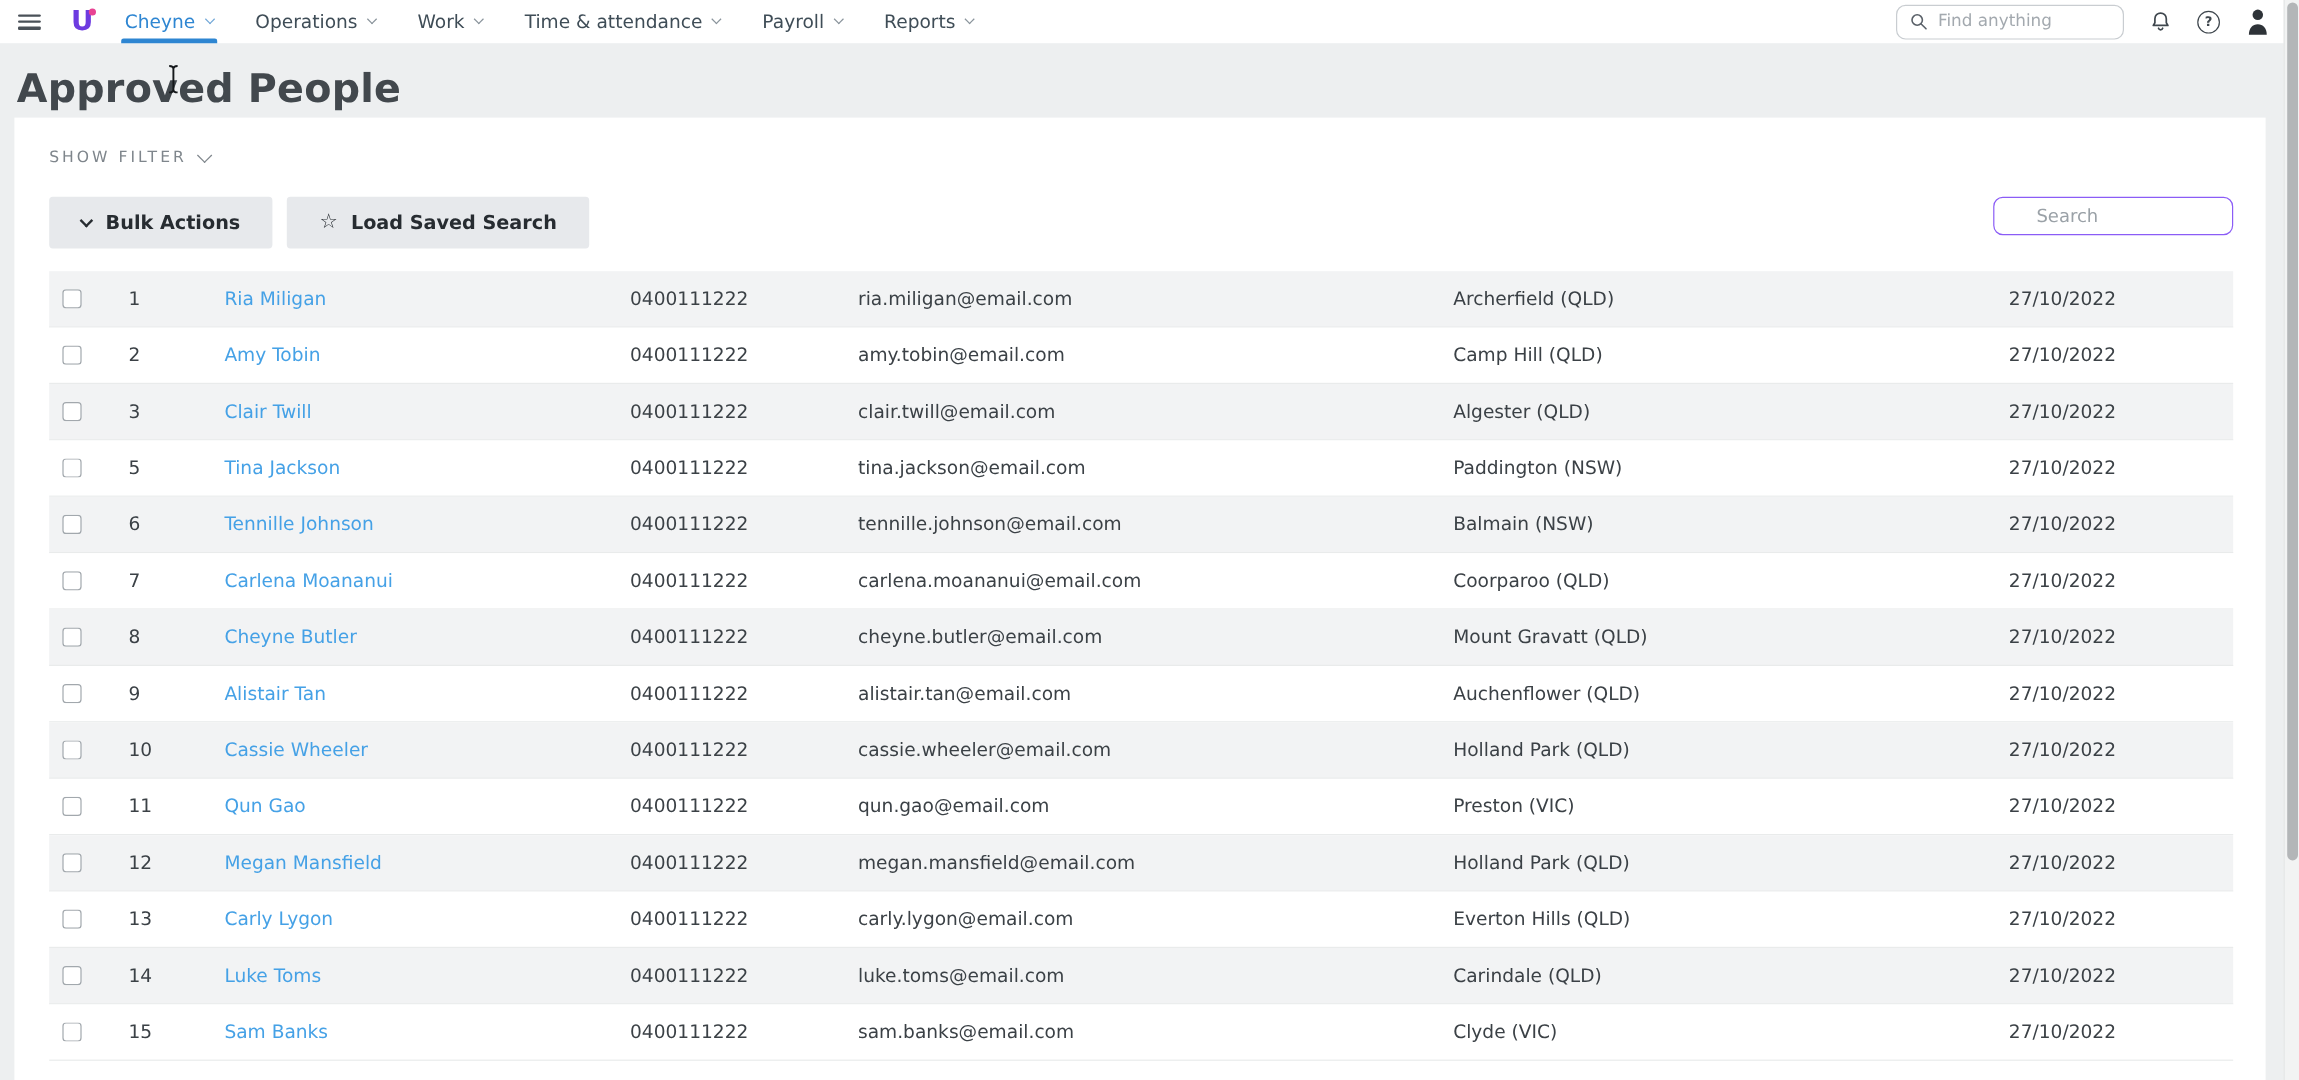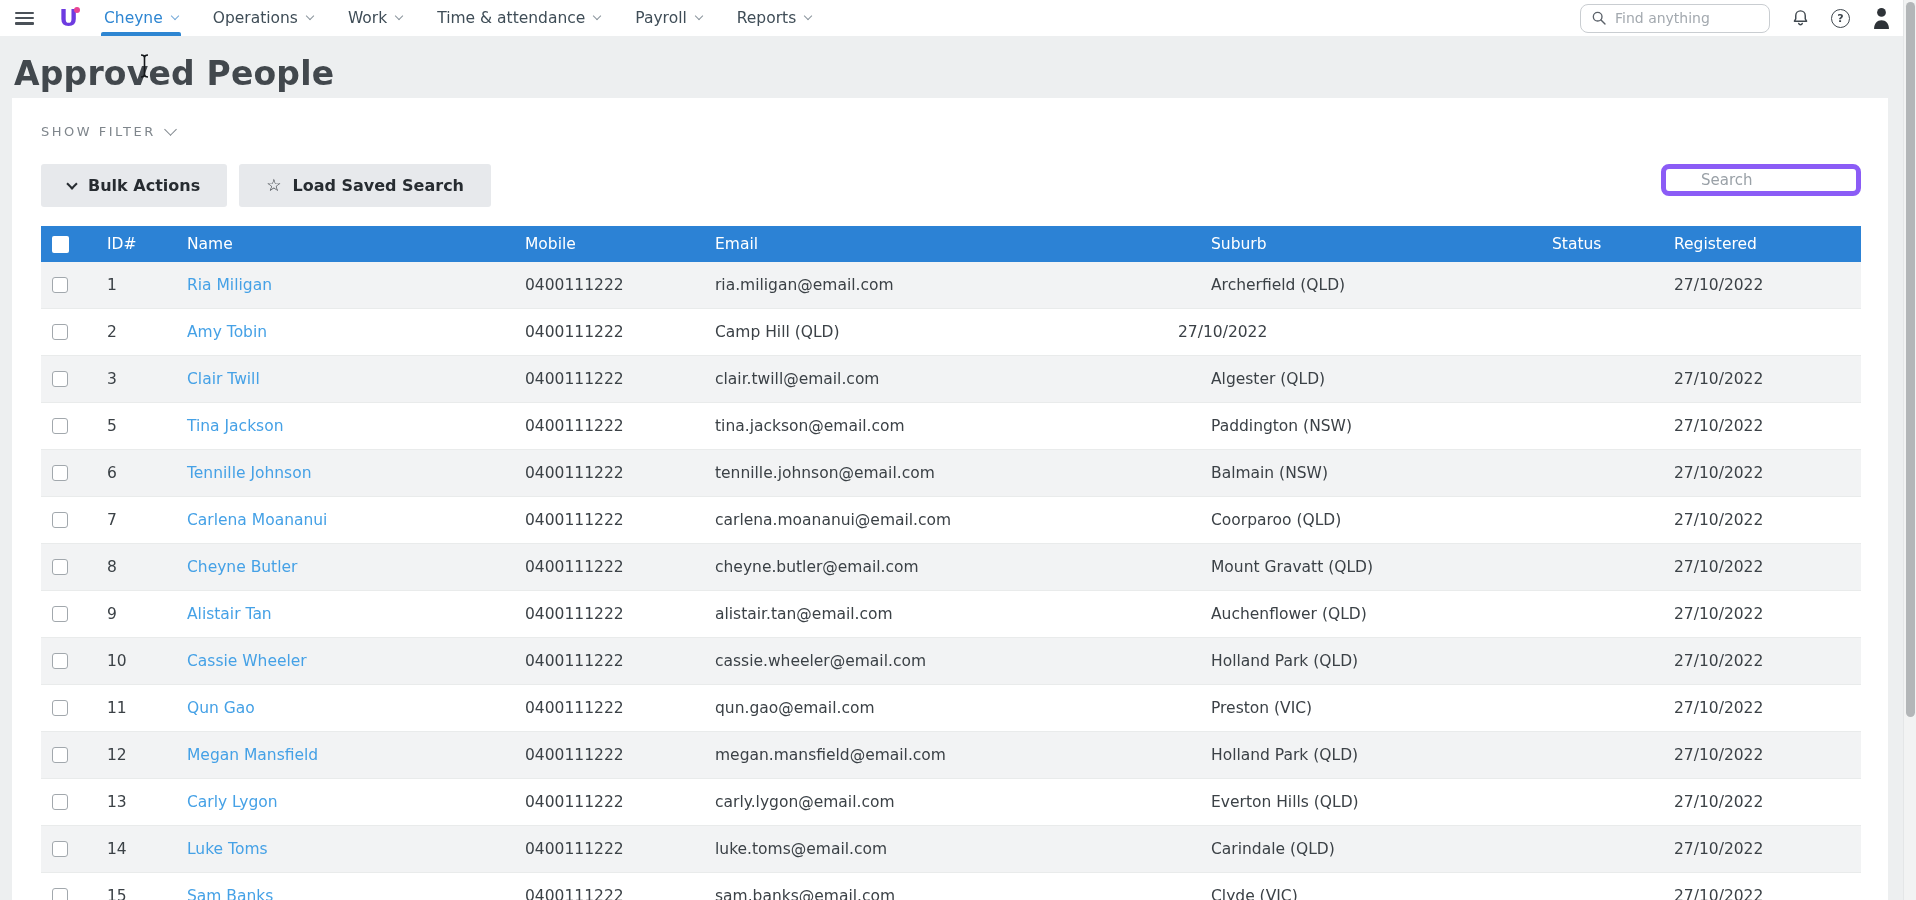"Search" .table-search { border: 5px solid #8b5cf6 -> 1px solid #8b5cf6 }
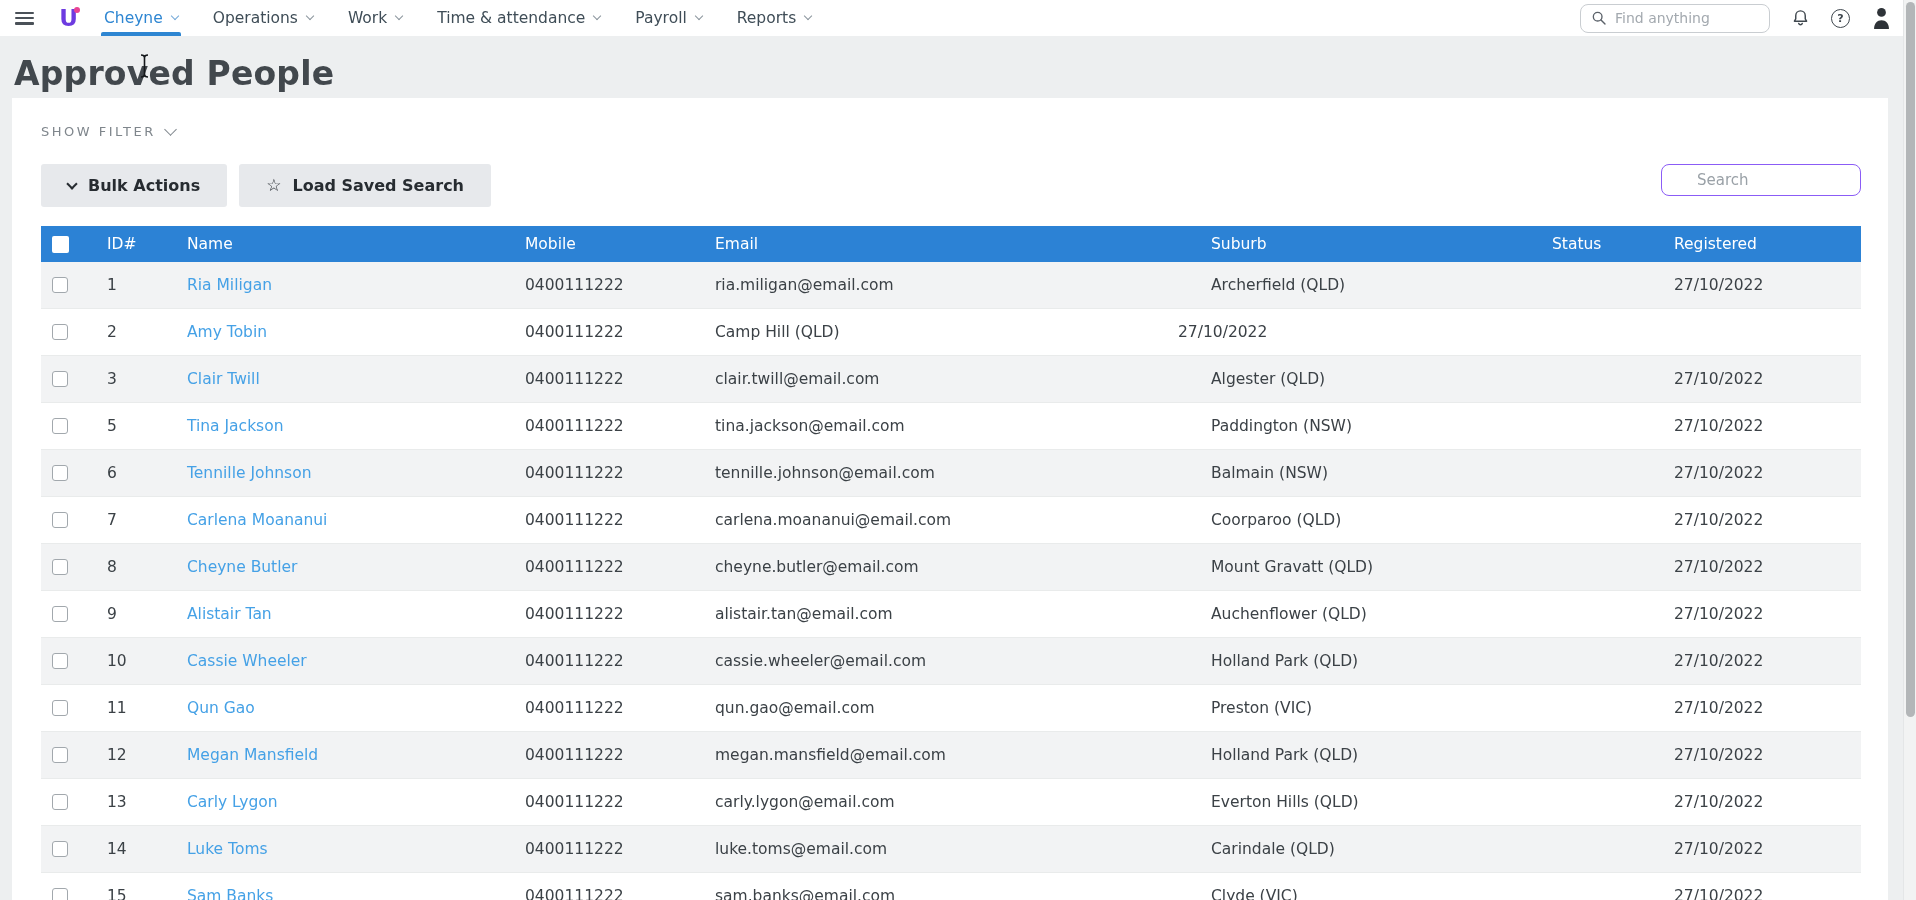"ID#" div.thead { html: <div> <div> <span></span> </div> <div>ID#</div> <div>Name</div> <div>Mobile</div> <div>Email</div> <div>Suburb</div> <div>Status</div> <div>Registered</div> </div> -> none }
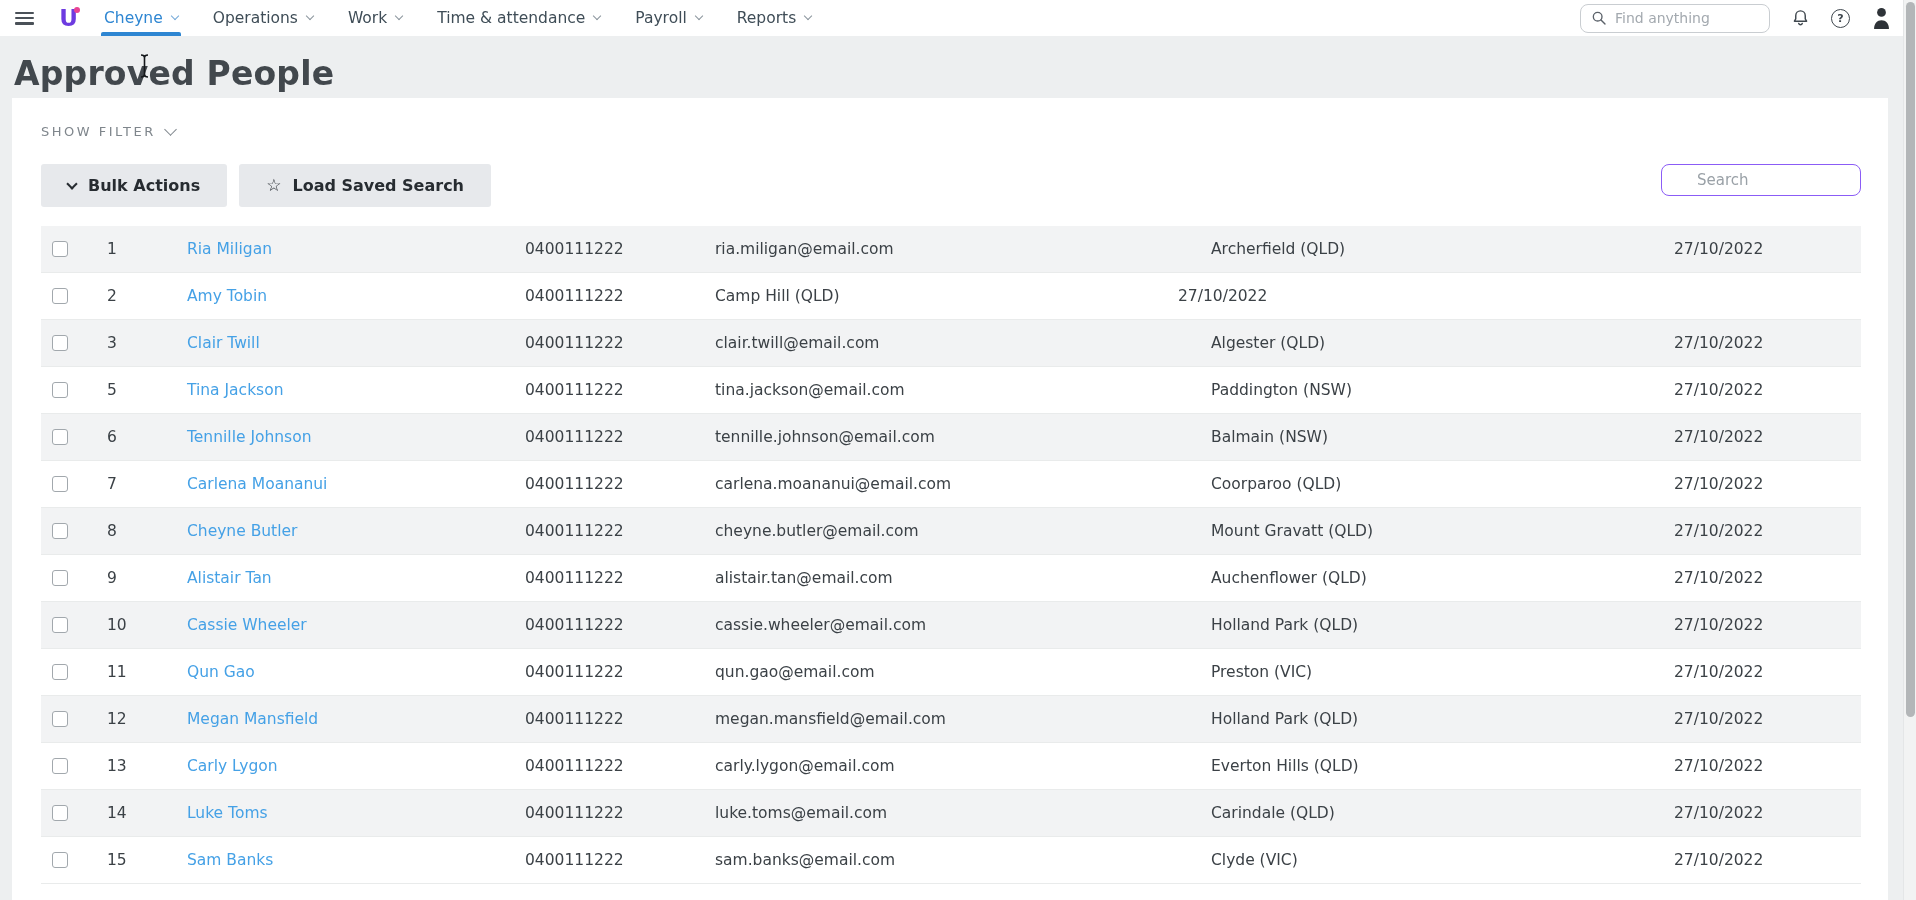"amy.tobin@email.com" div.td { html: none -> <div> <span>amy.tobin@email.com</span> </div> }
